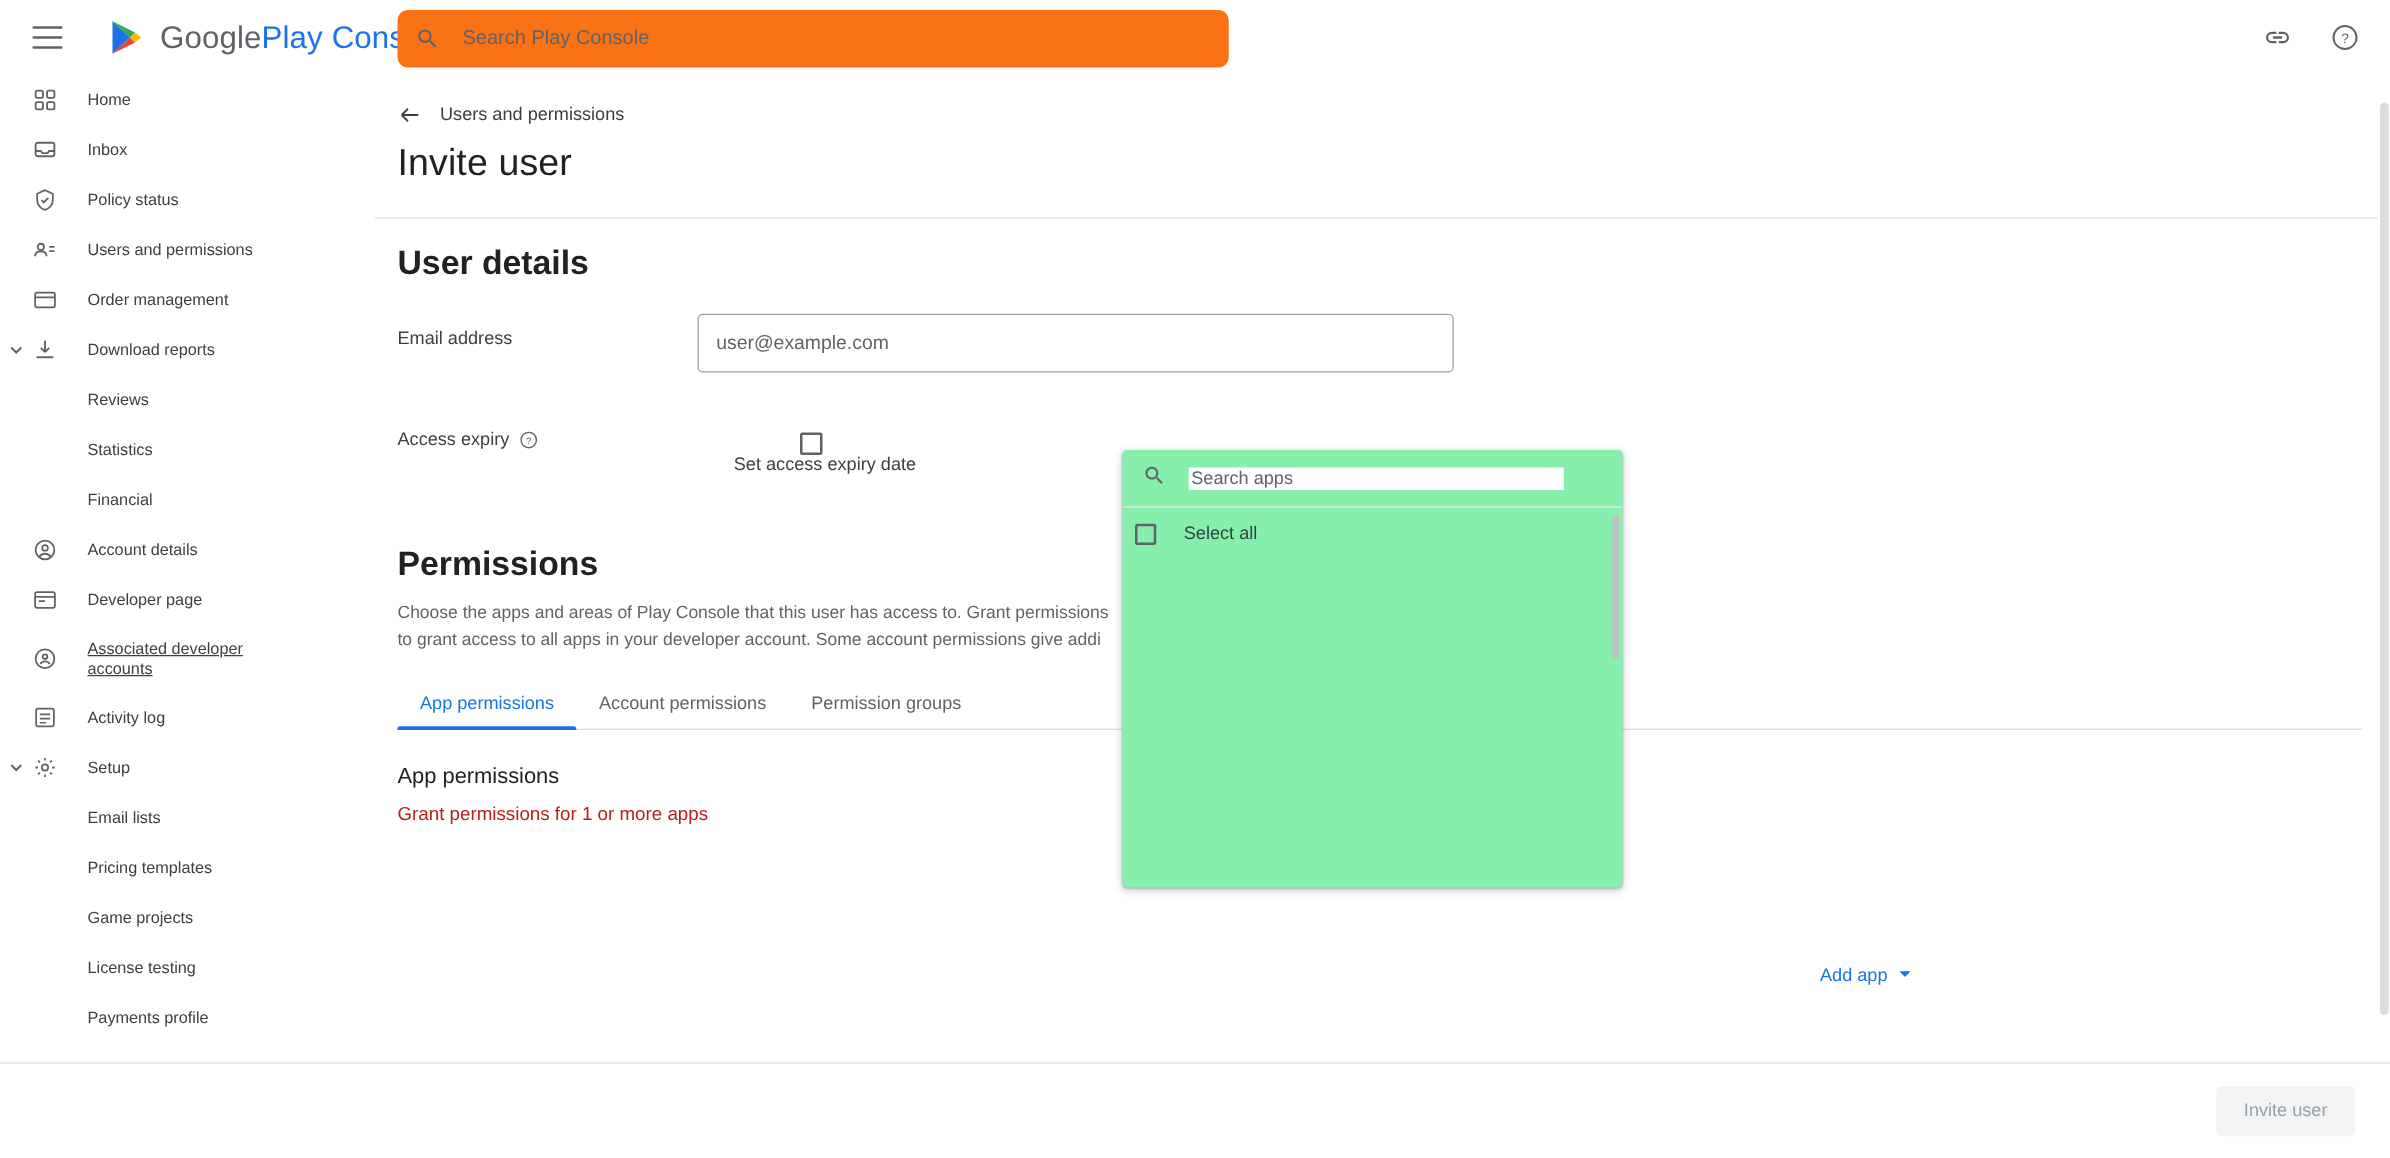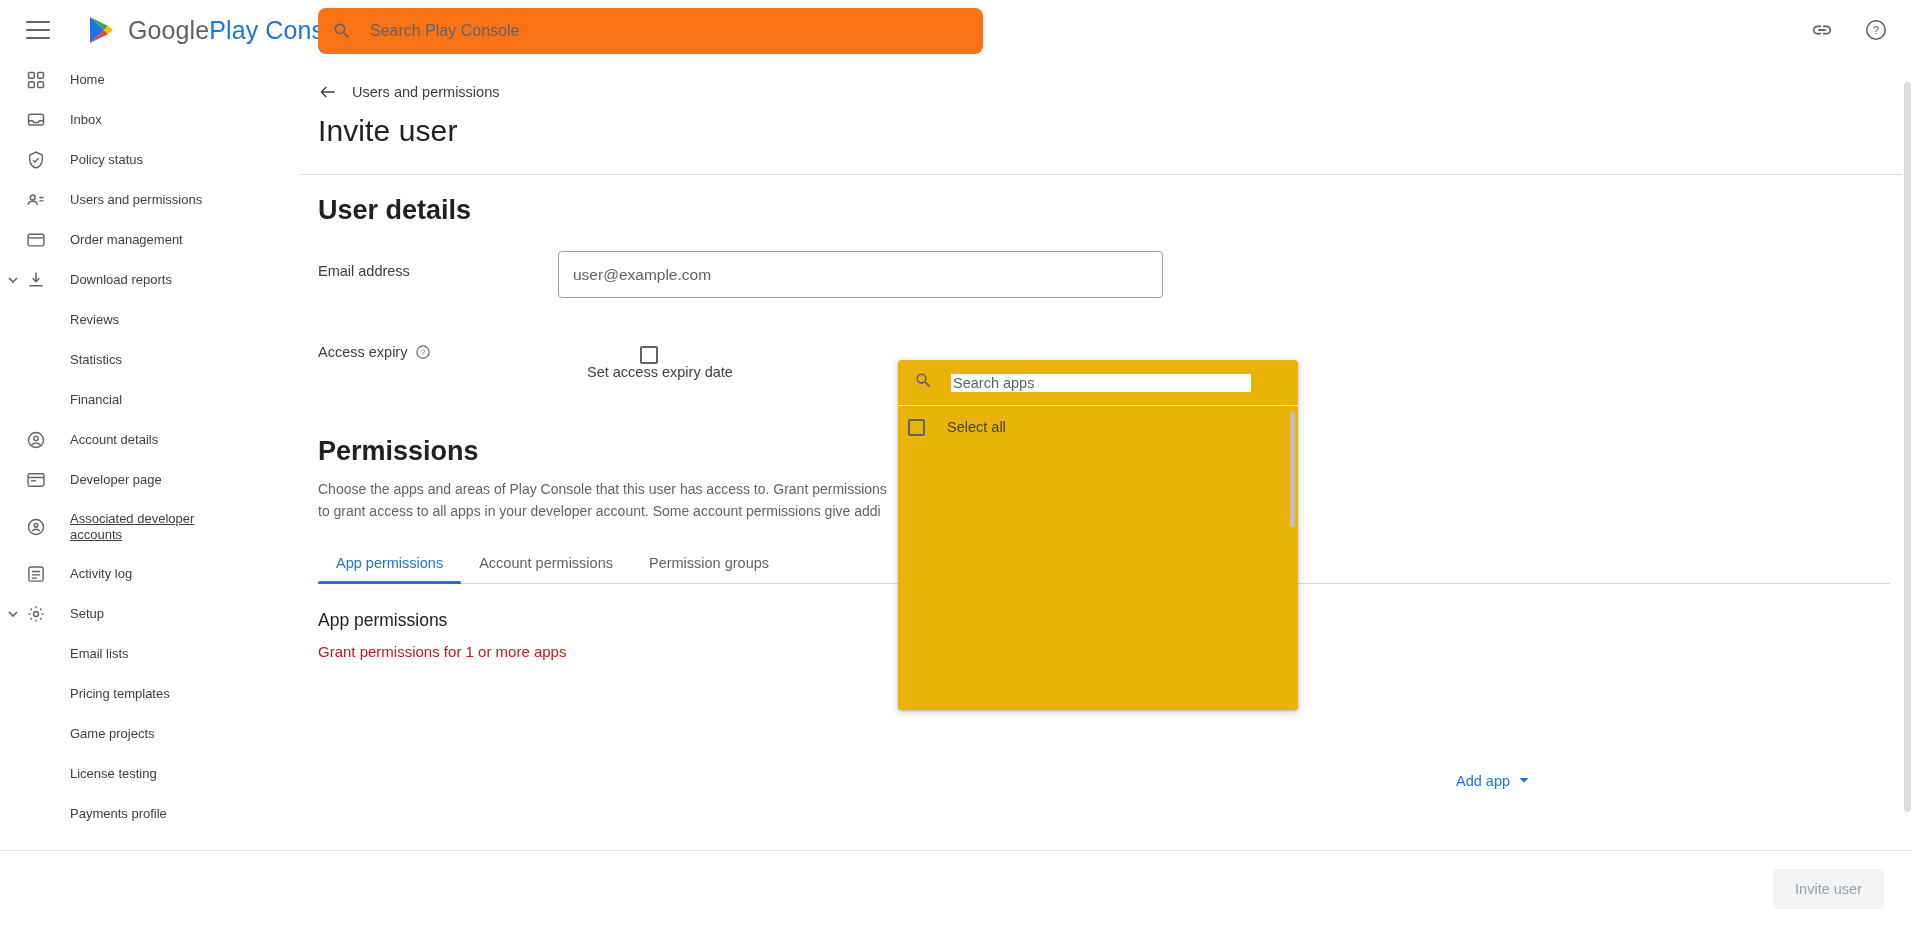"Search apps" .dropdown { background: #eab308 -> #86efac }
